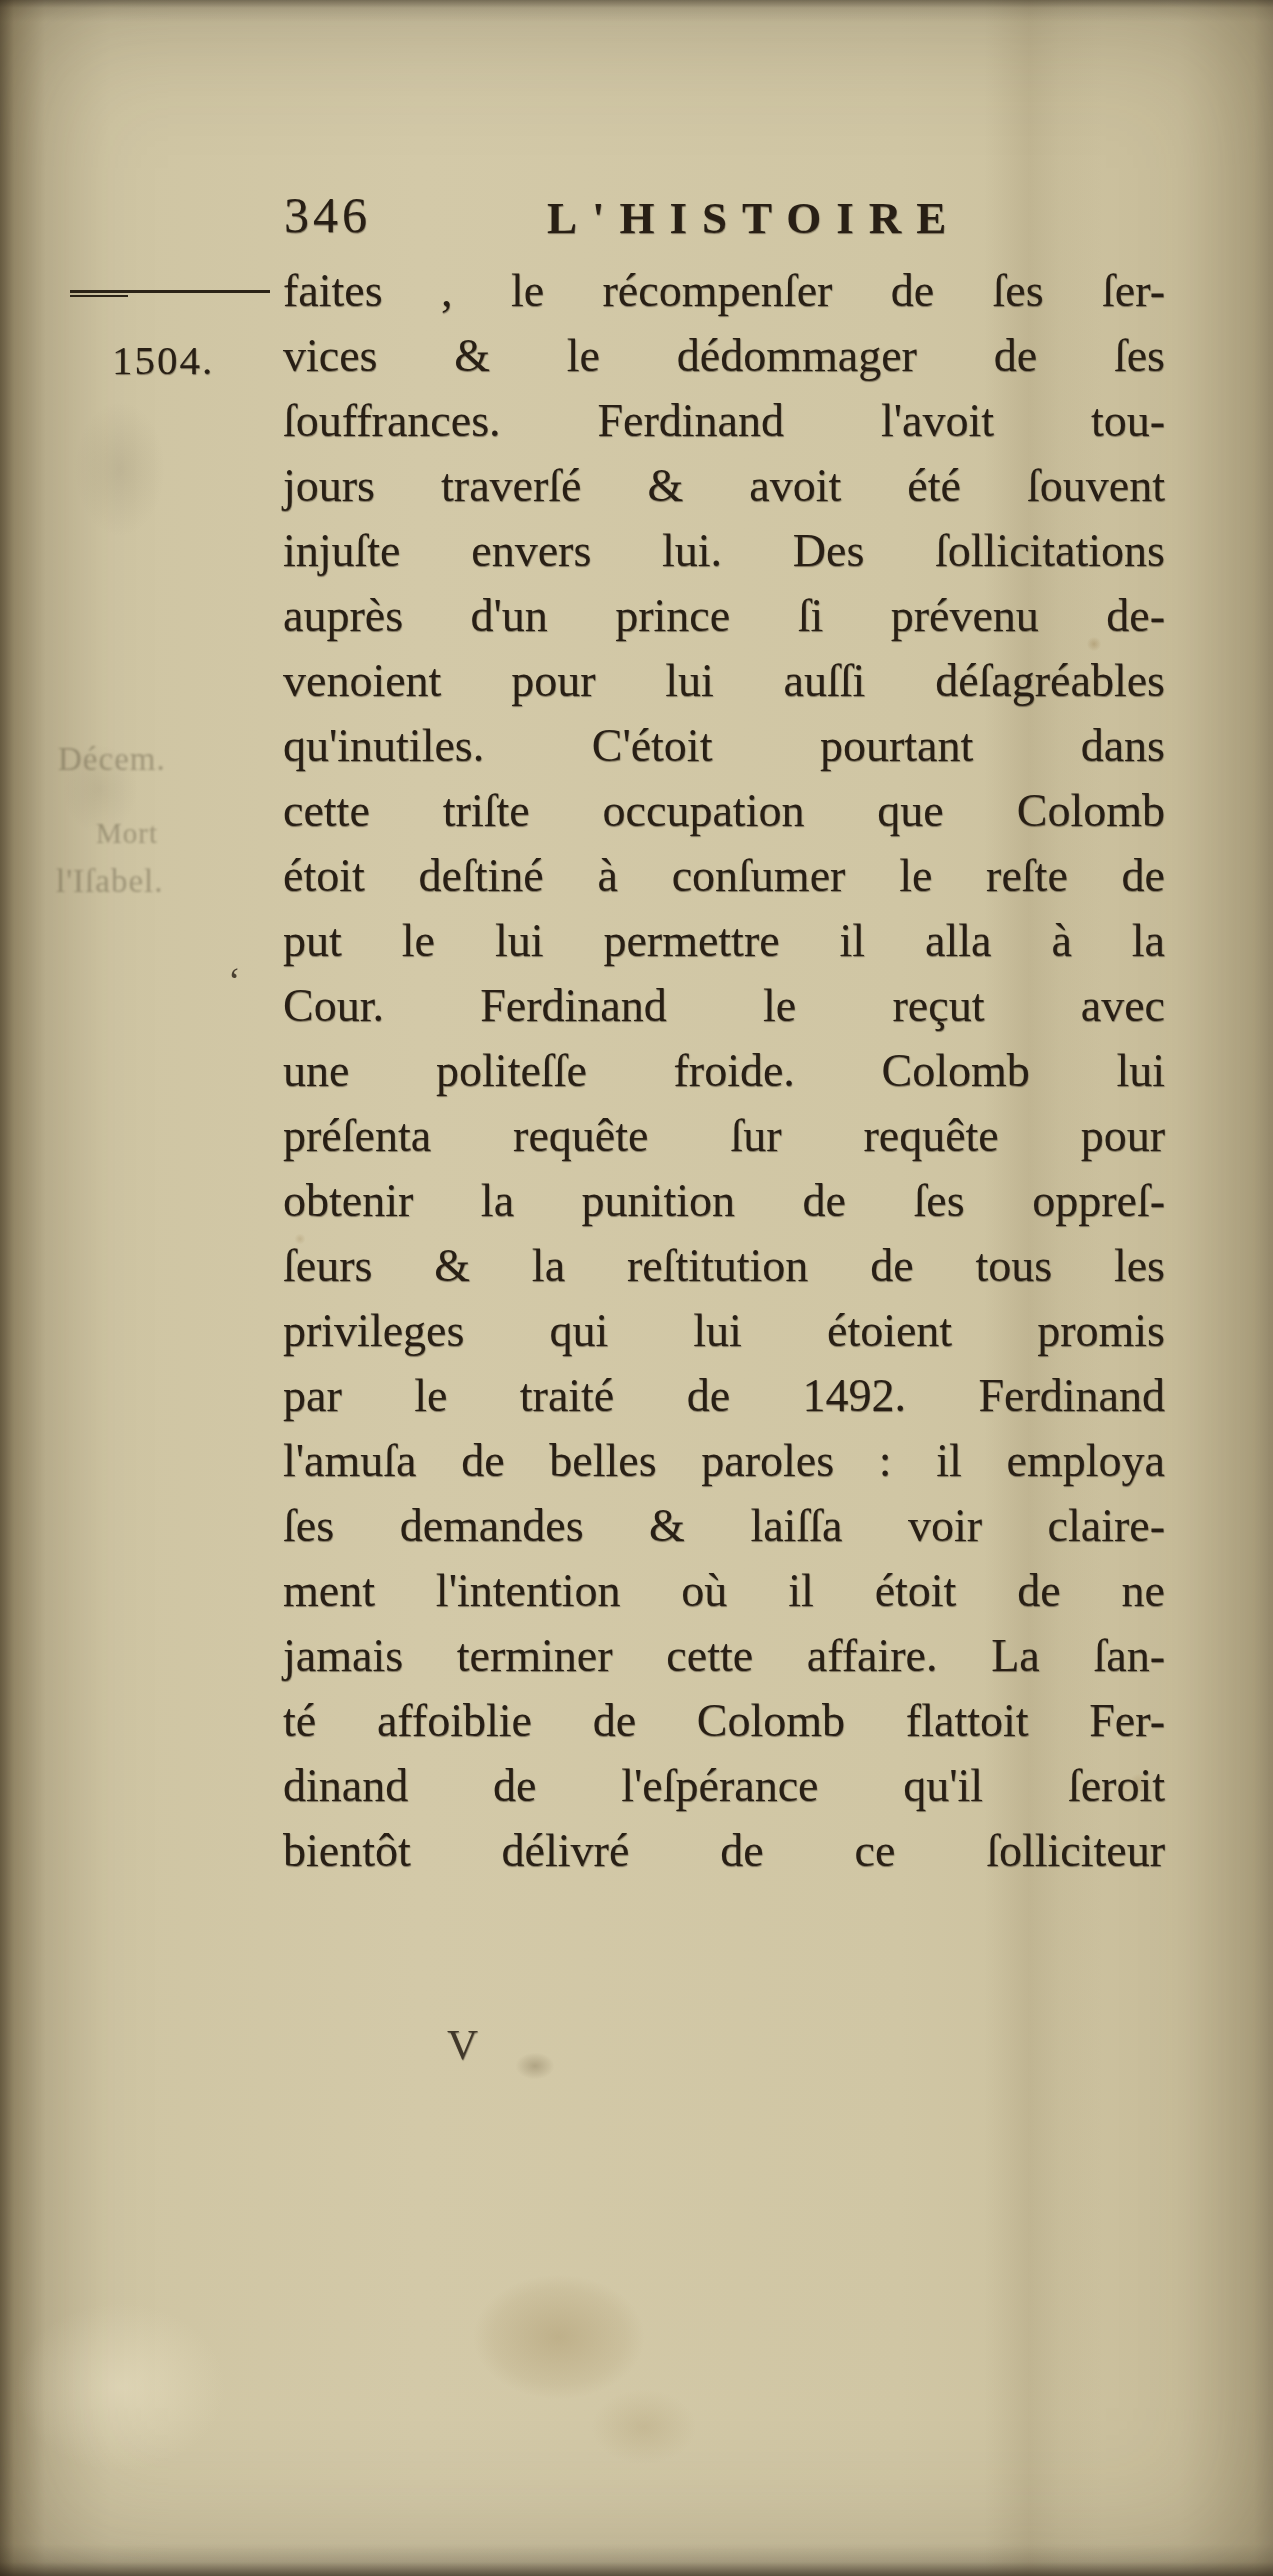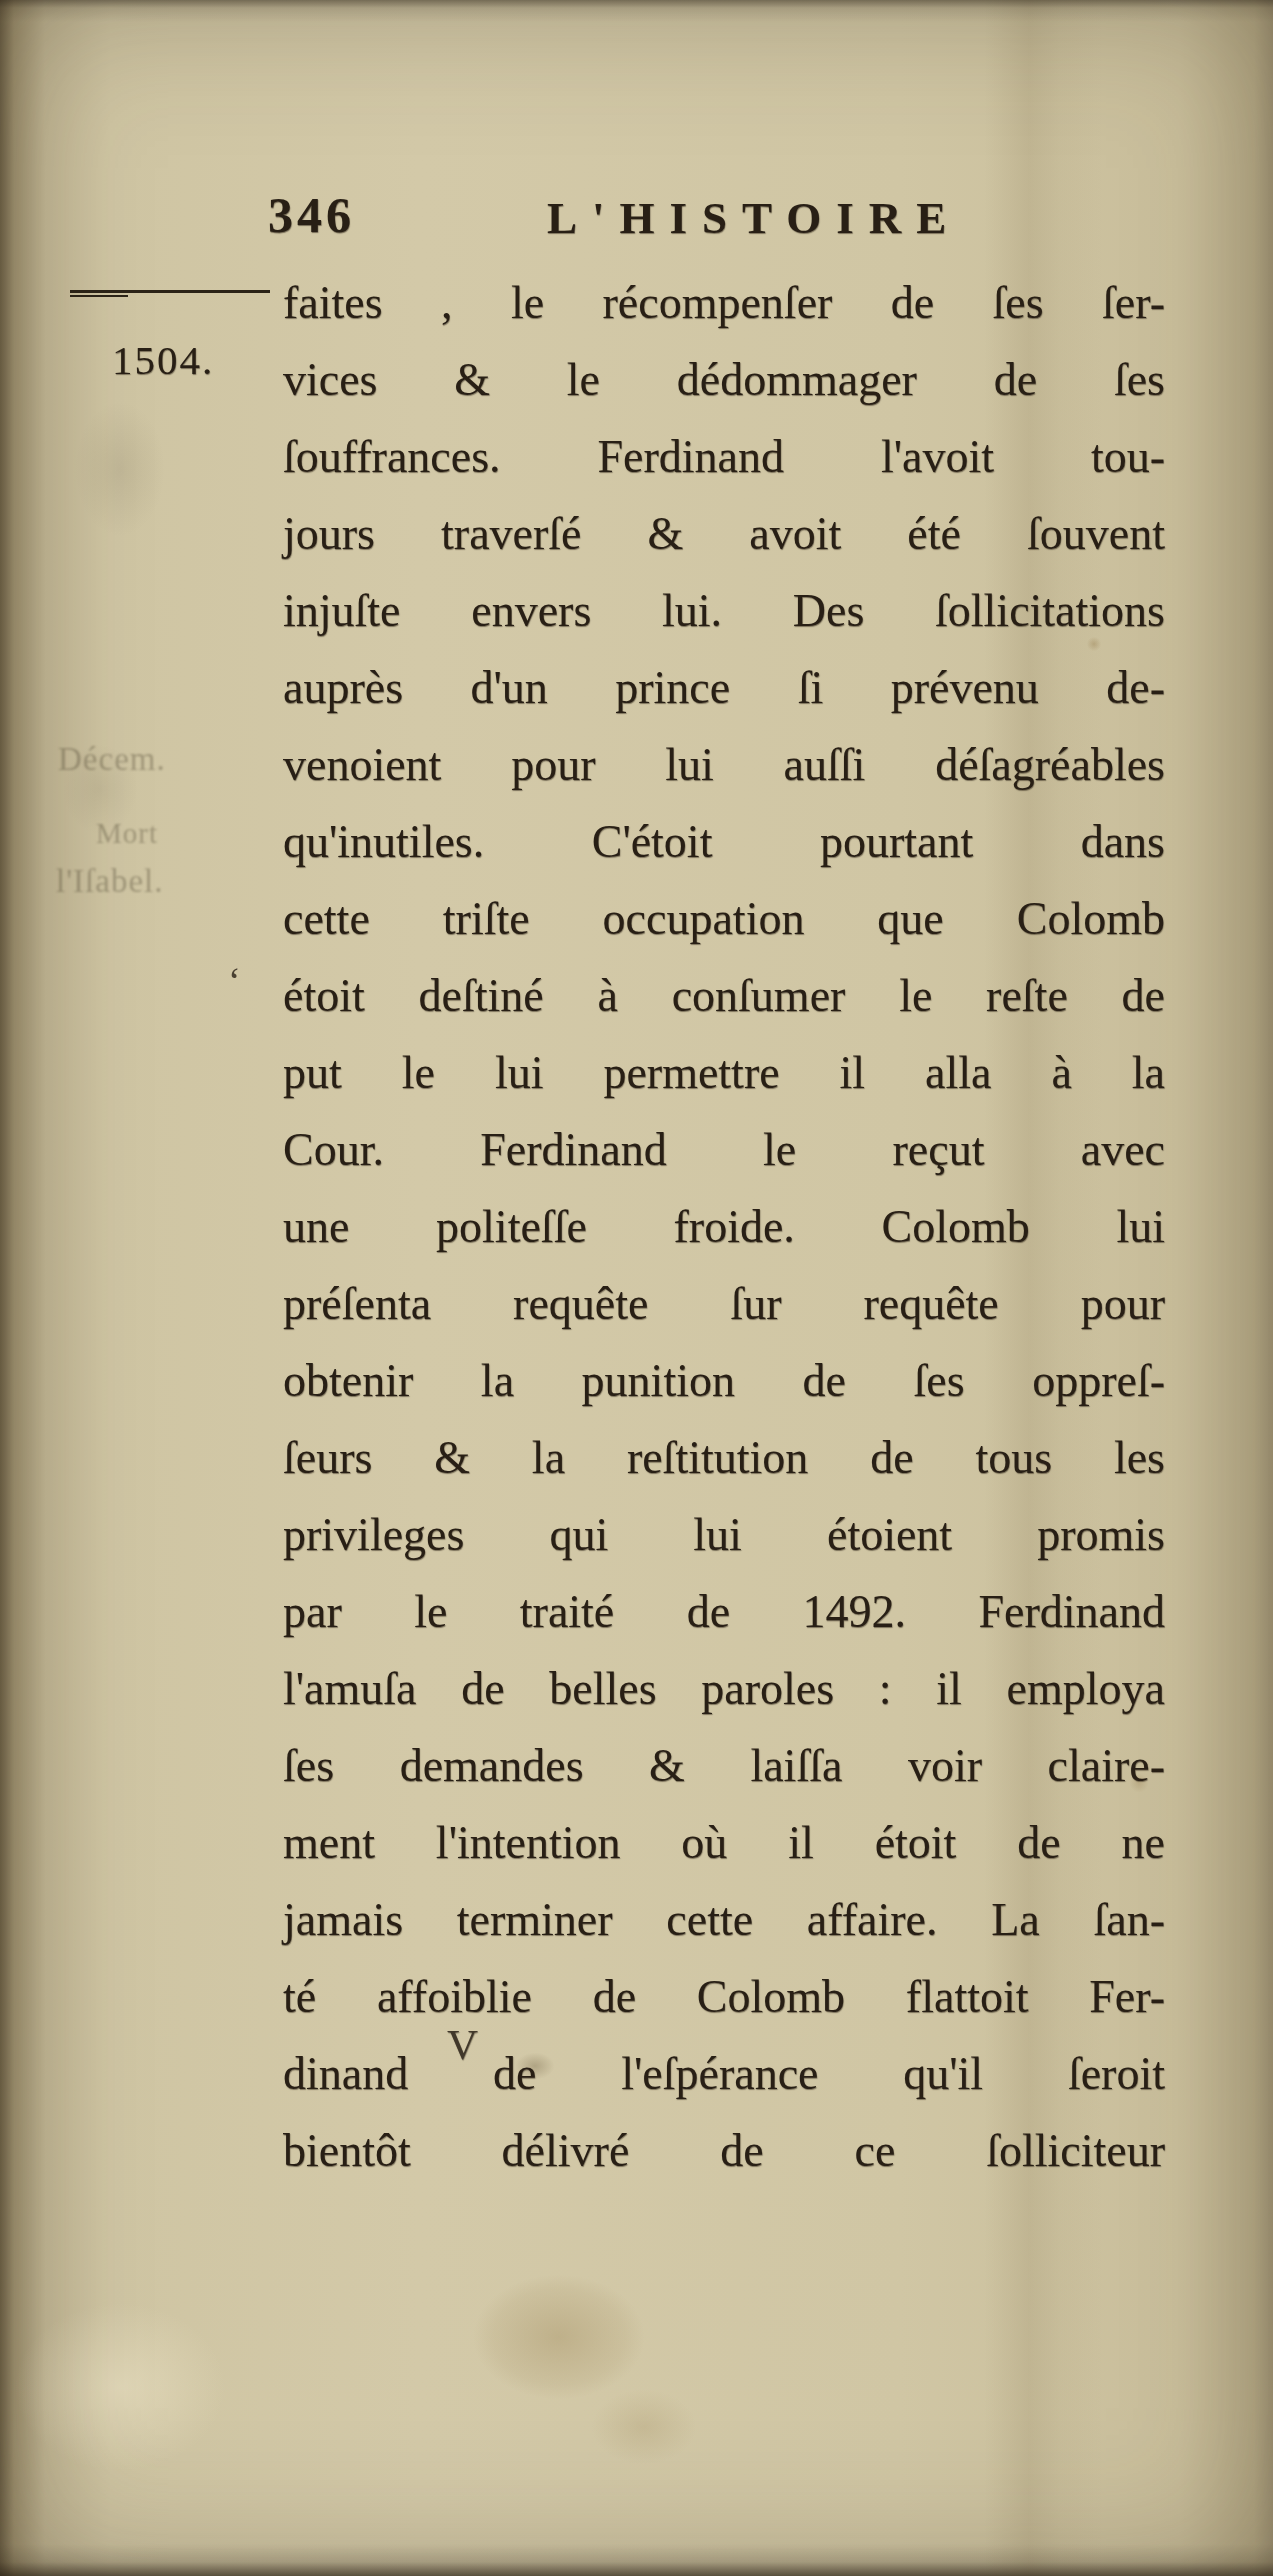"346" .page-number { font-weight: bold -> none; left: 268px -> 284px }
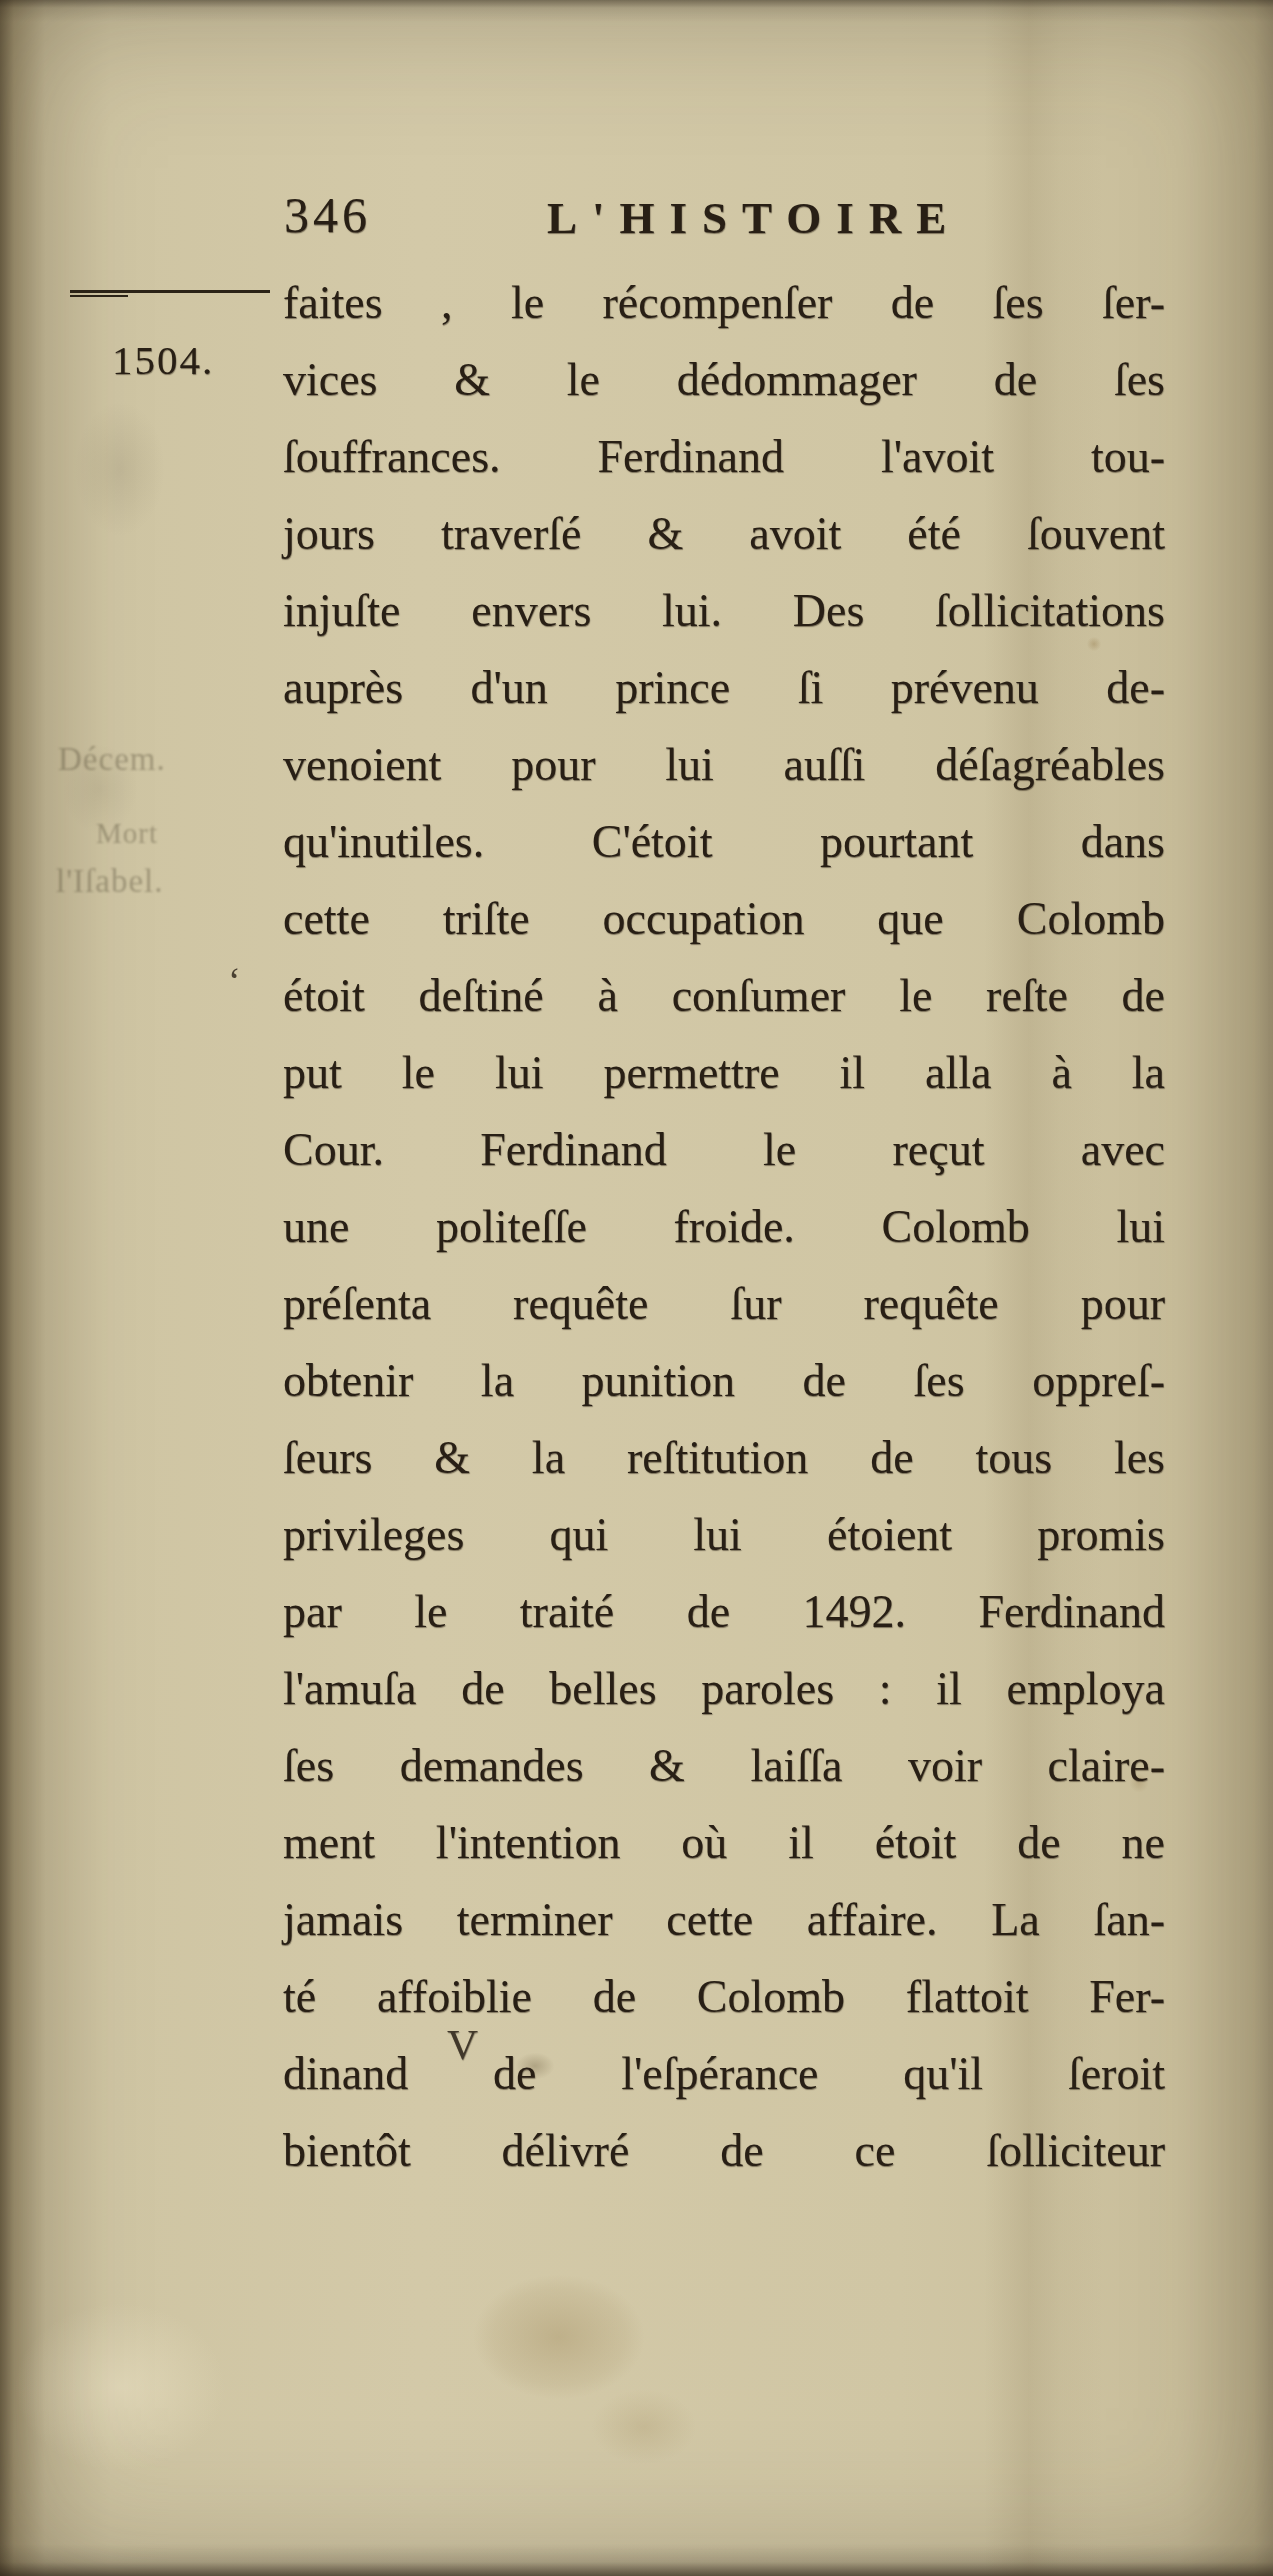"faites , le récompenſer de" .text-line { margin-top: 12px -> none }
